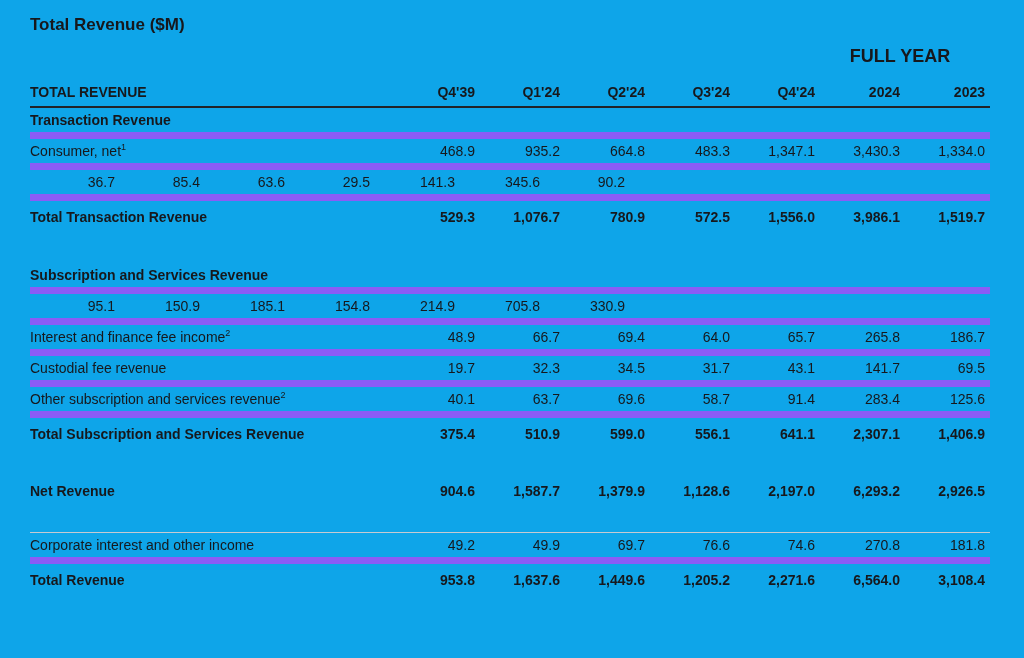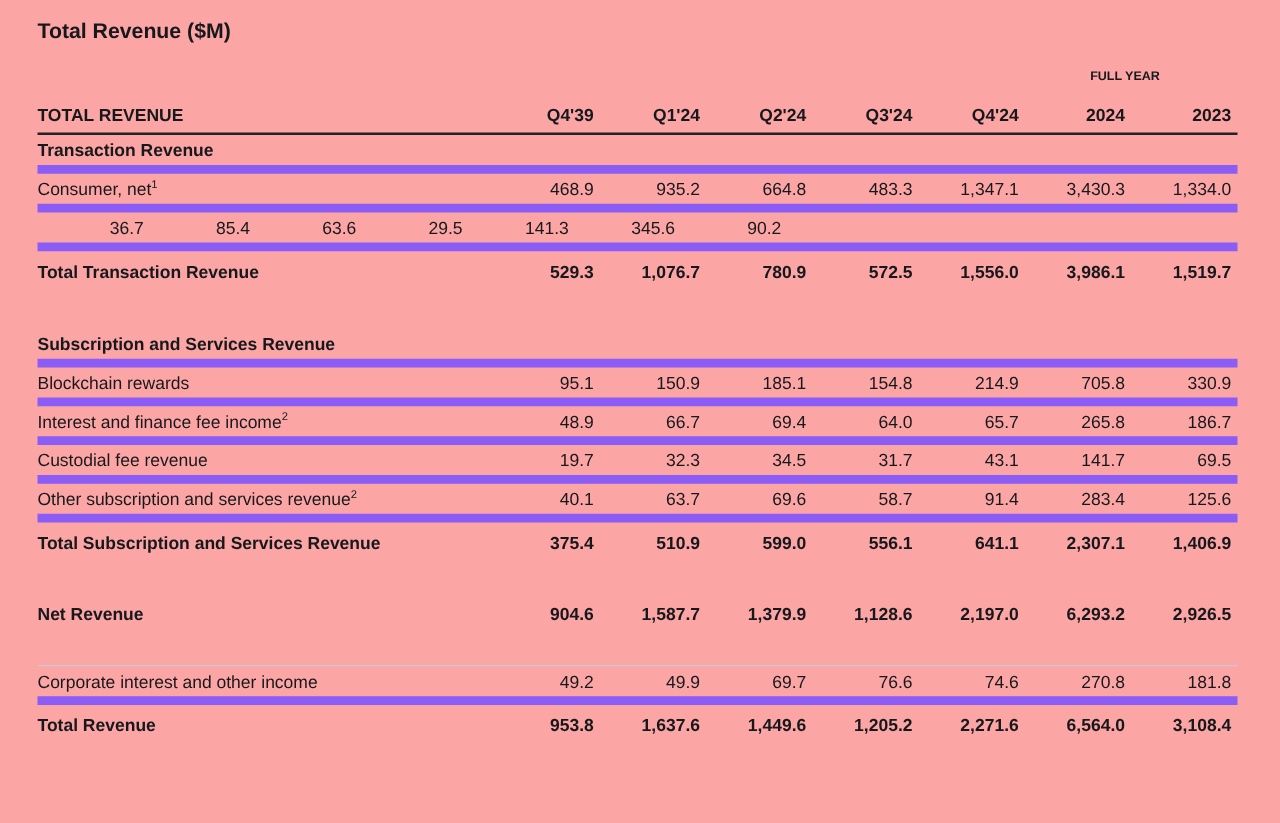"Total Revenue ($M)" .page { background: #fca5a5 -> #0ea5e9 }
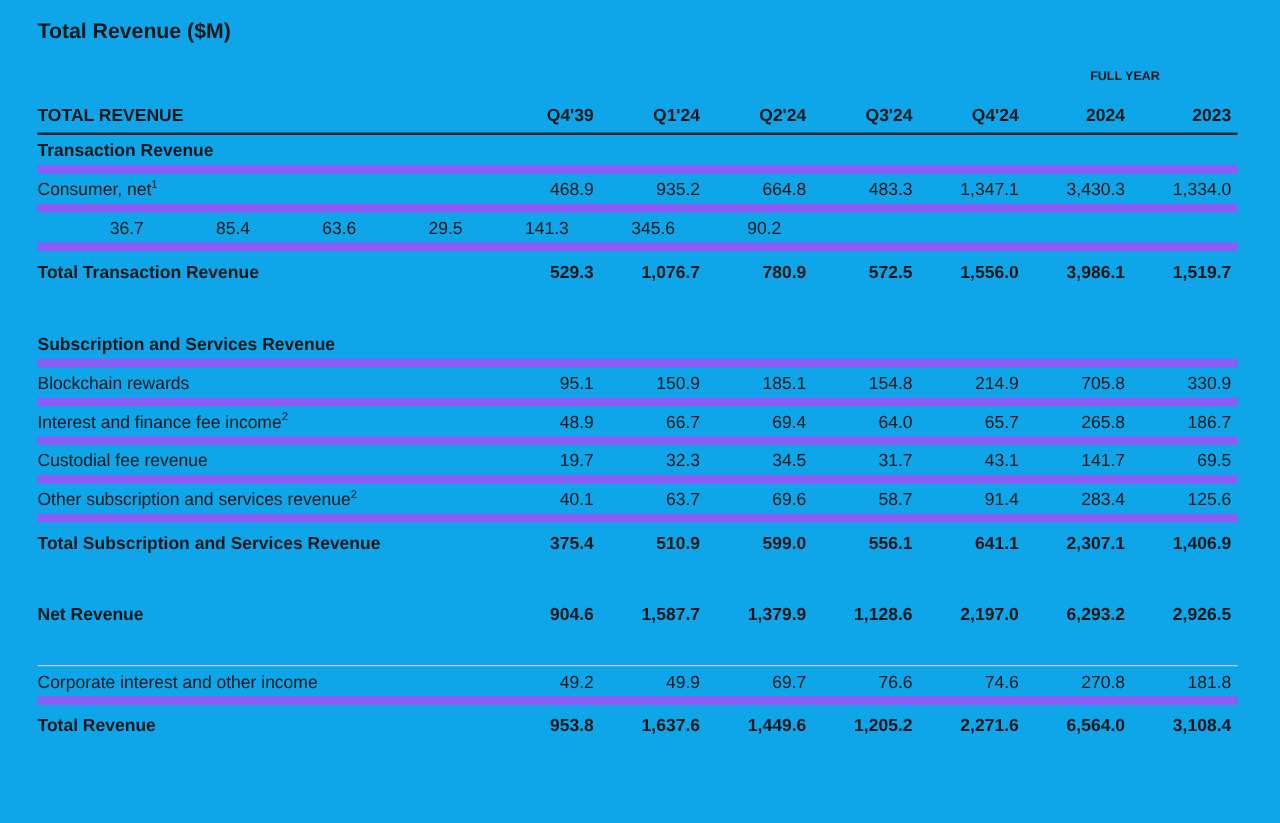"FULL YEAR" .fy-label { font-size: 10px -> 18px }
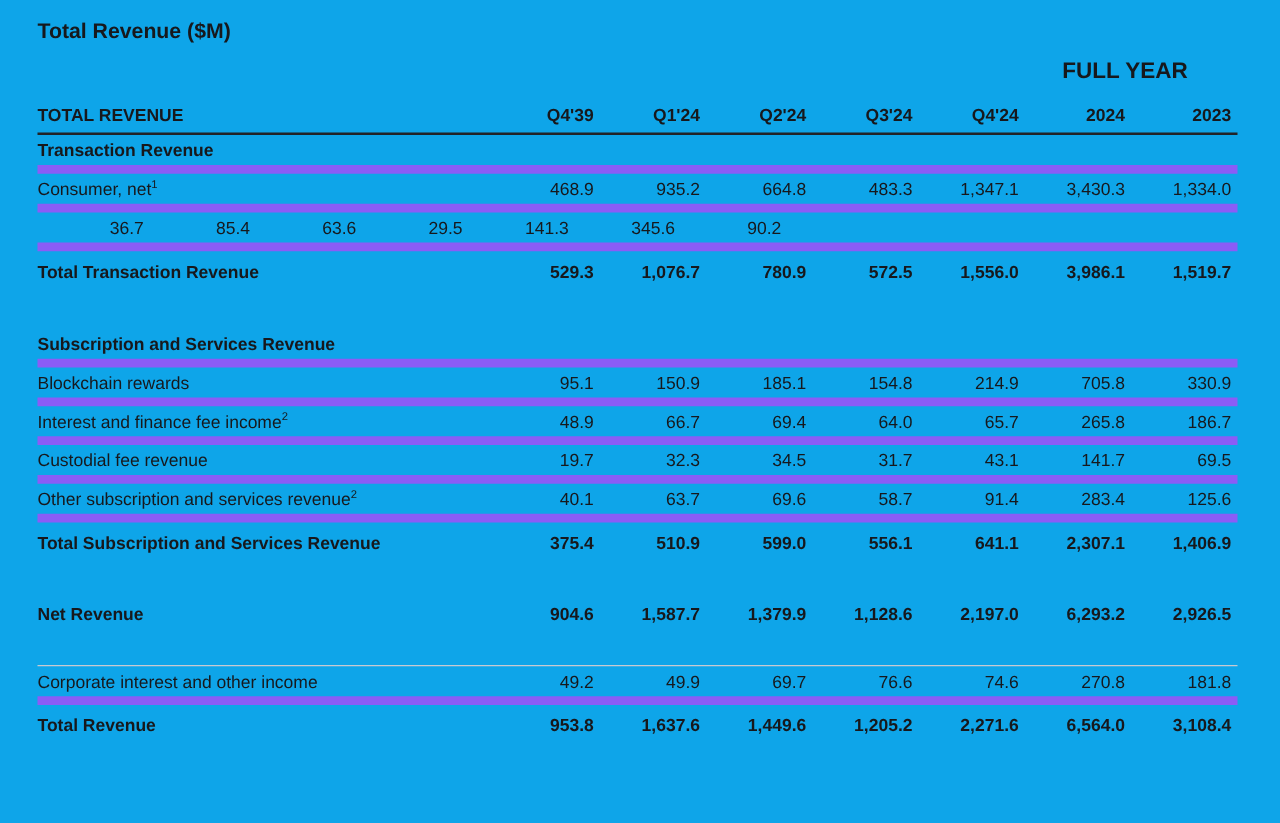"Blockchain rewards" div.cell { html: <div><span>Blockchain rewards</span></div> -> none }
